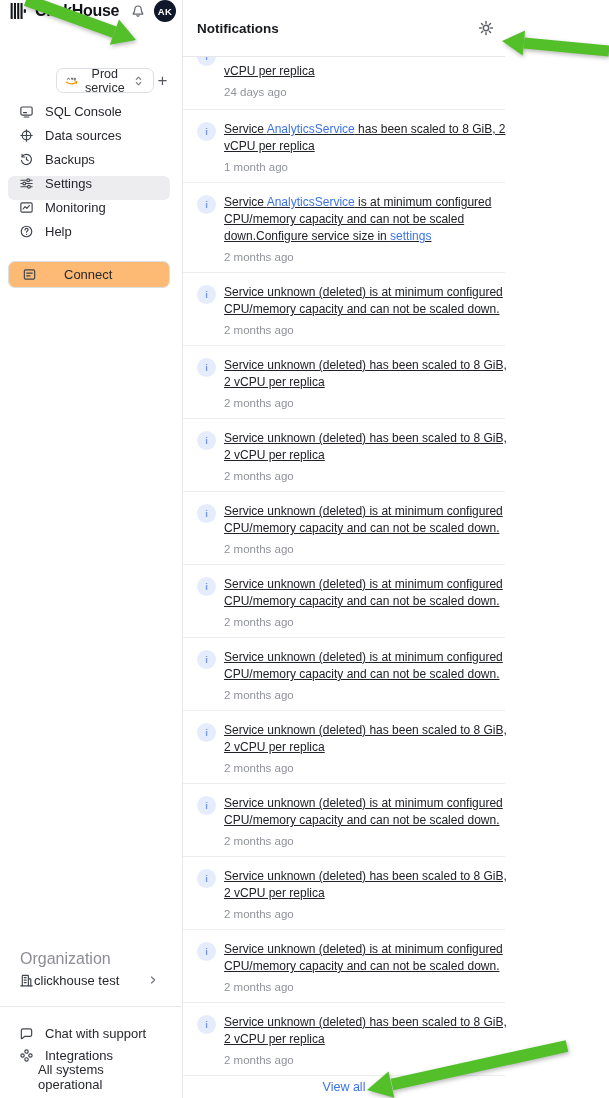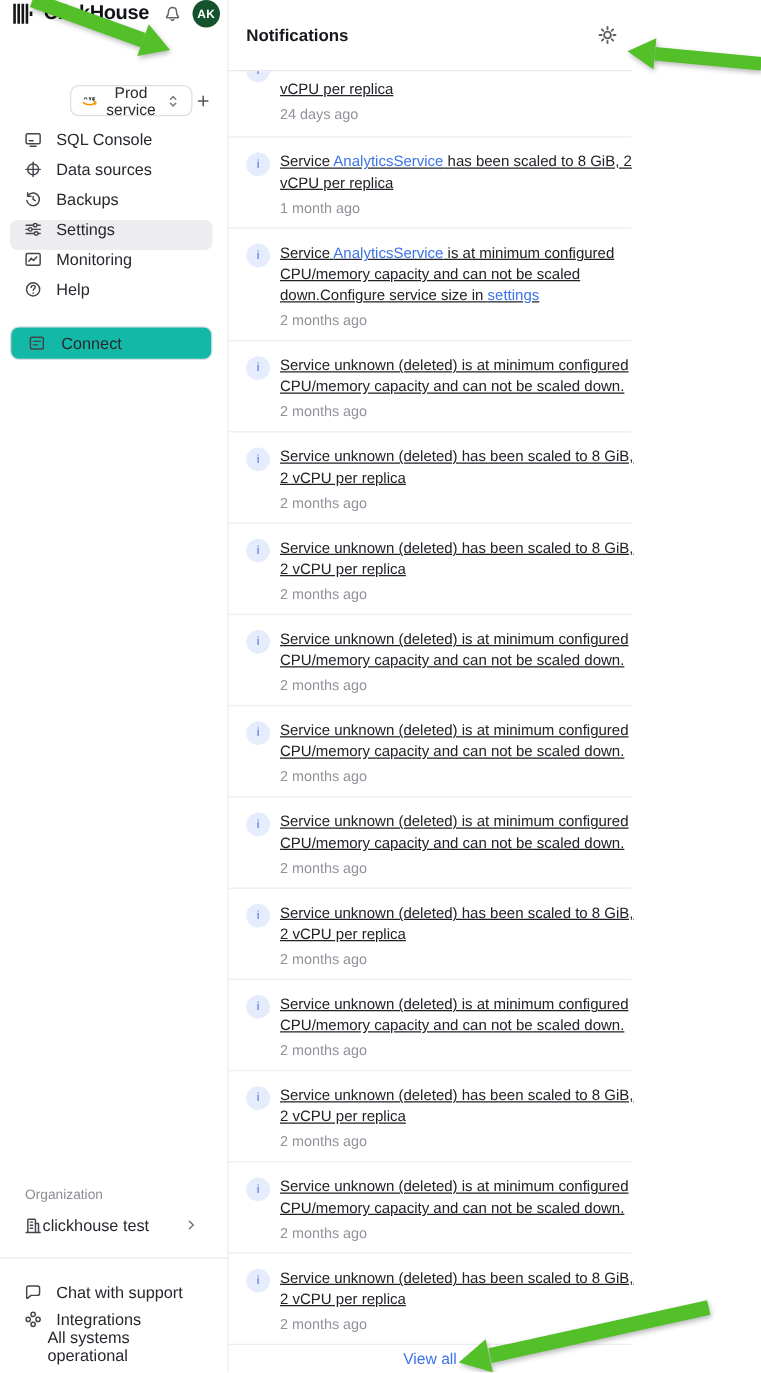"AK" .avatar { background: #14532d -> #0f172a }
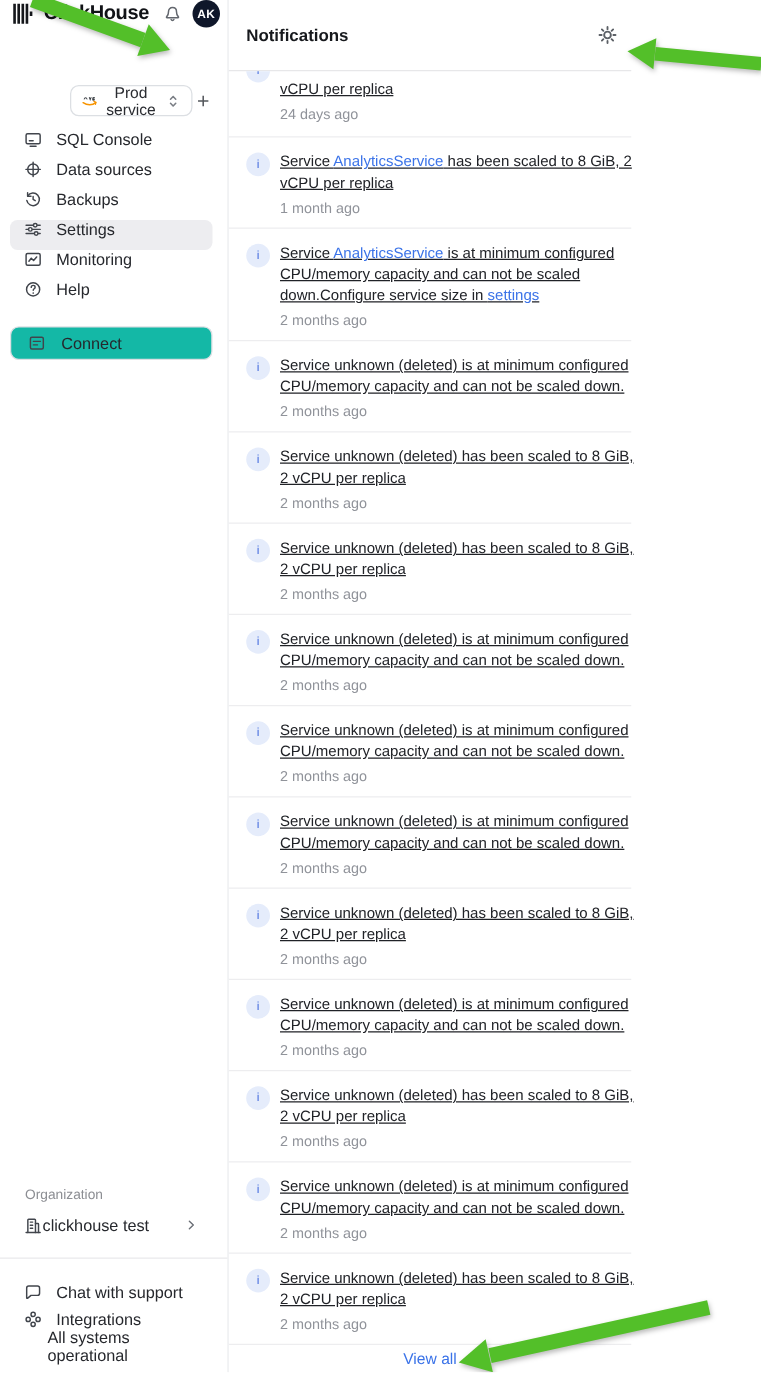"Connect" .connect-btn { background: #14b8a6 -> #fdba74; gap: 12px -> 27px }
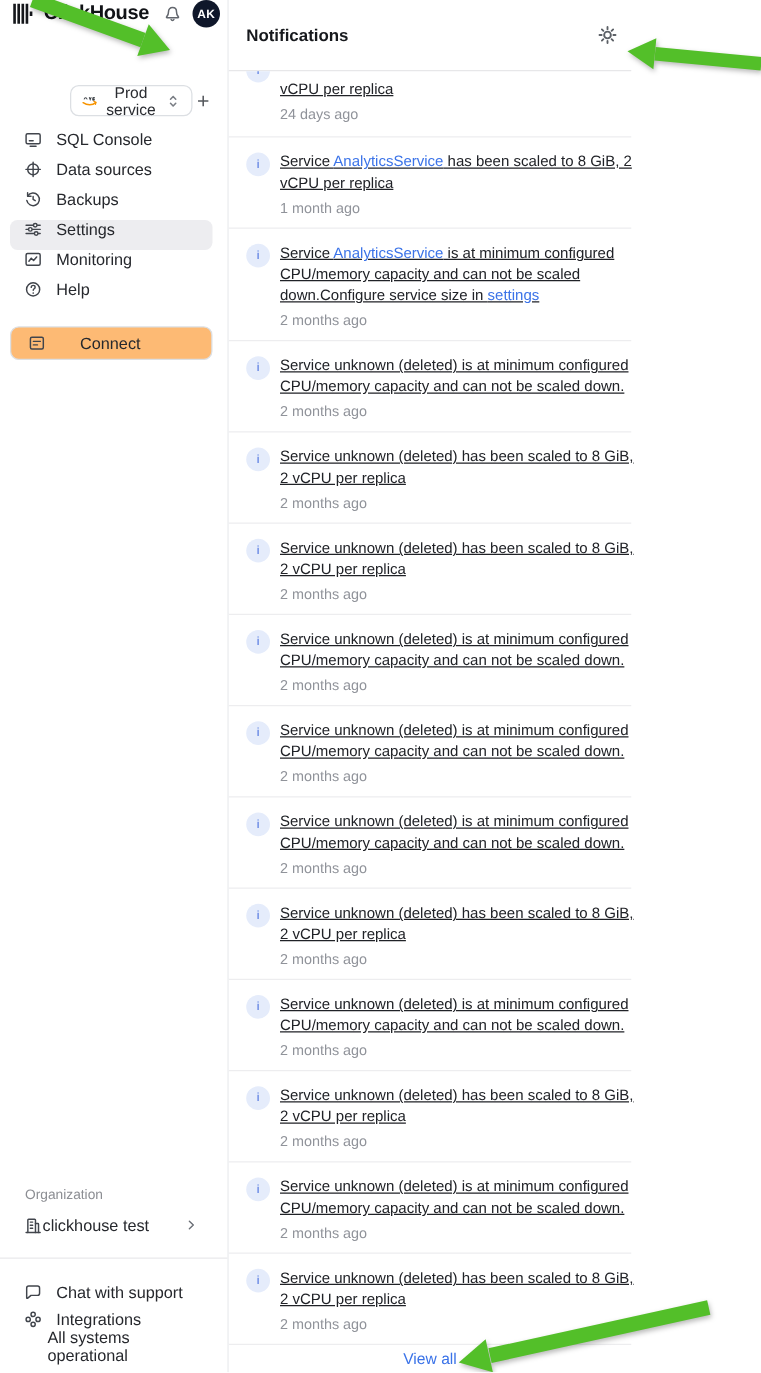"Organization" .org-label { font-size: 11px -> 16px }
